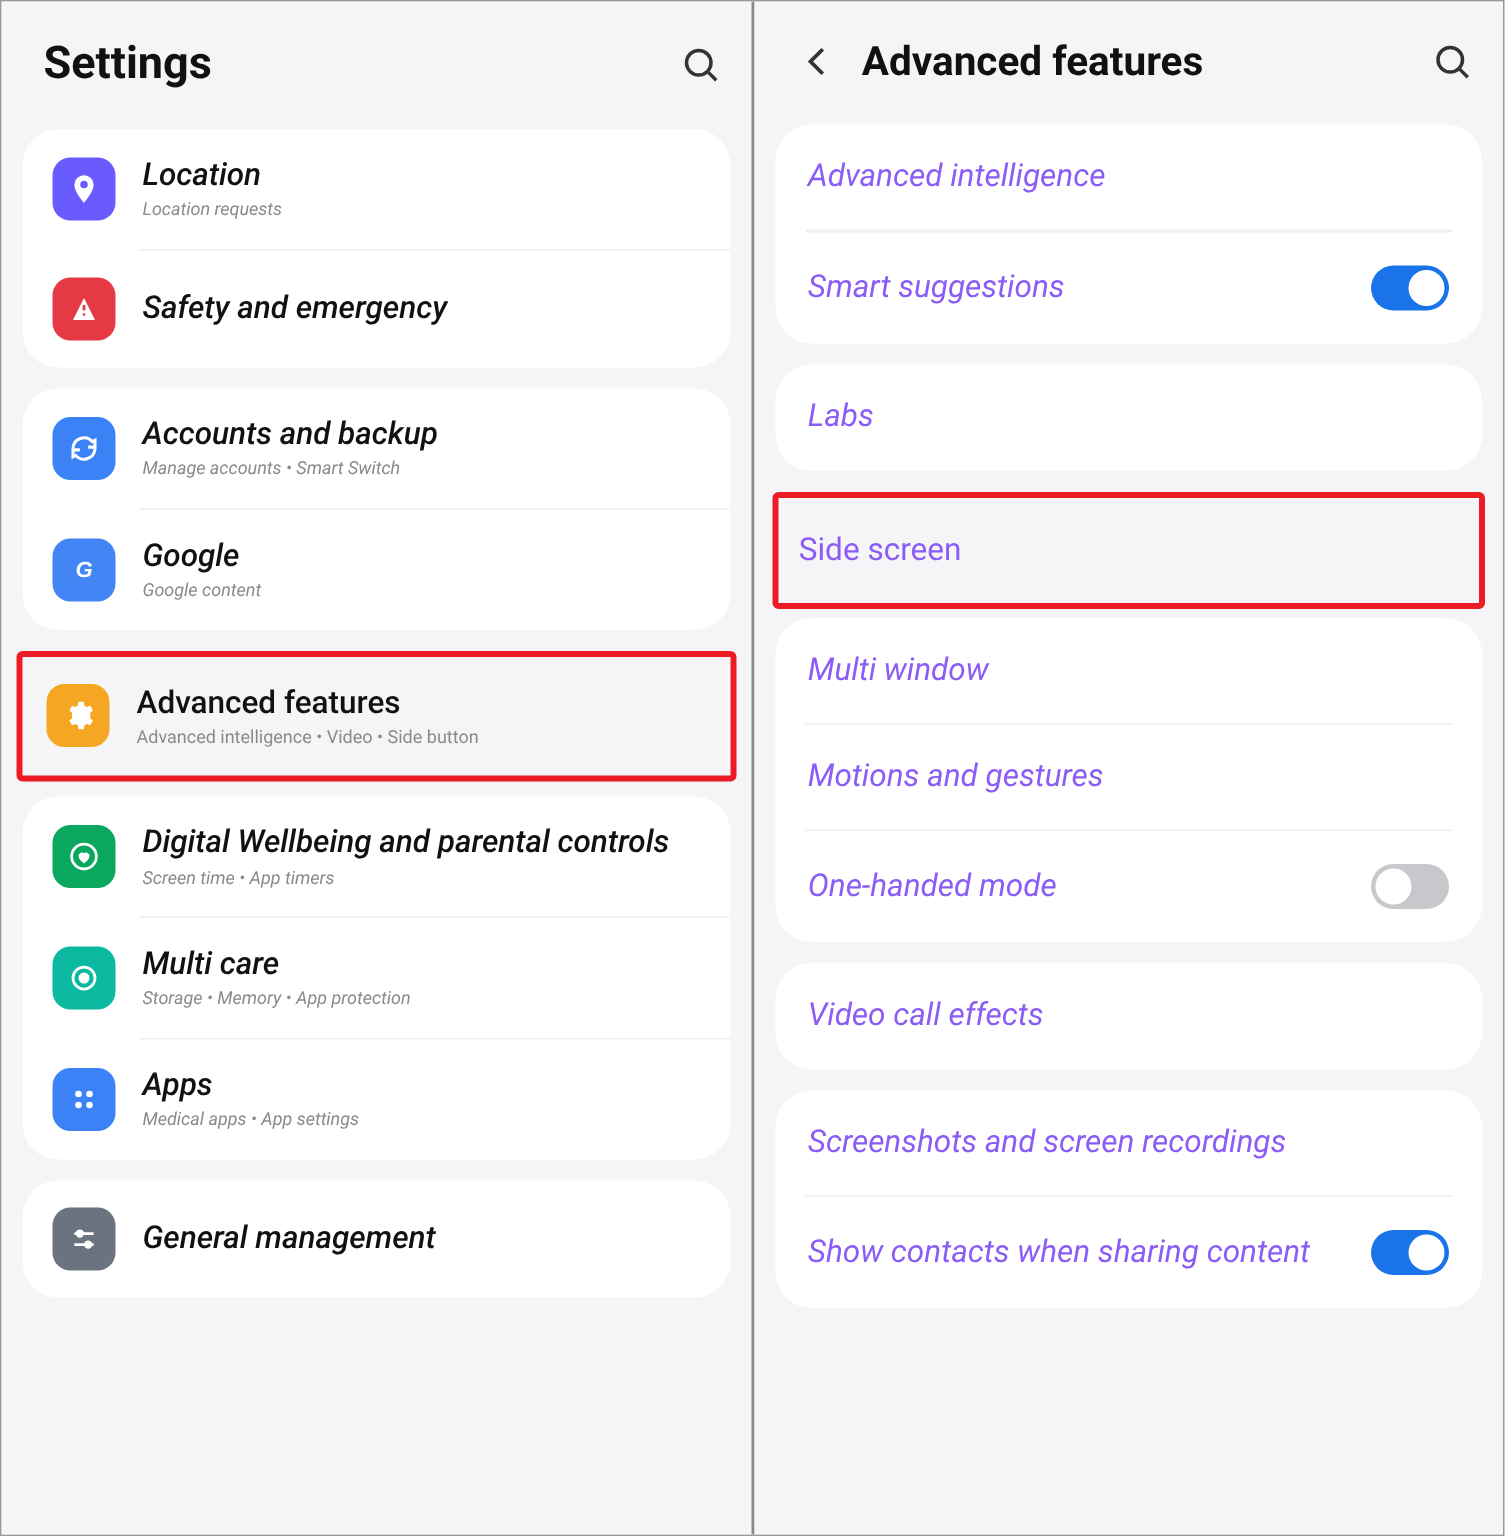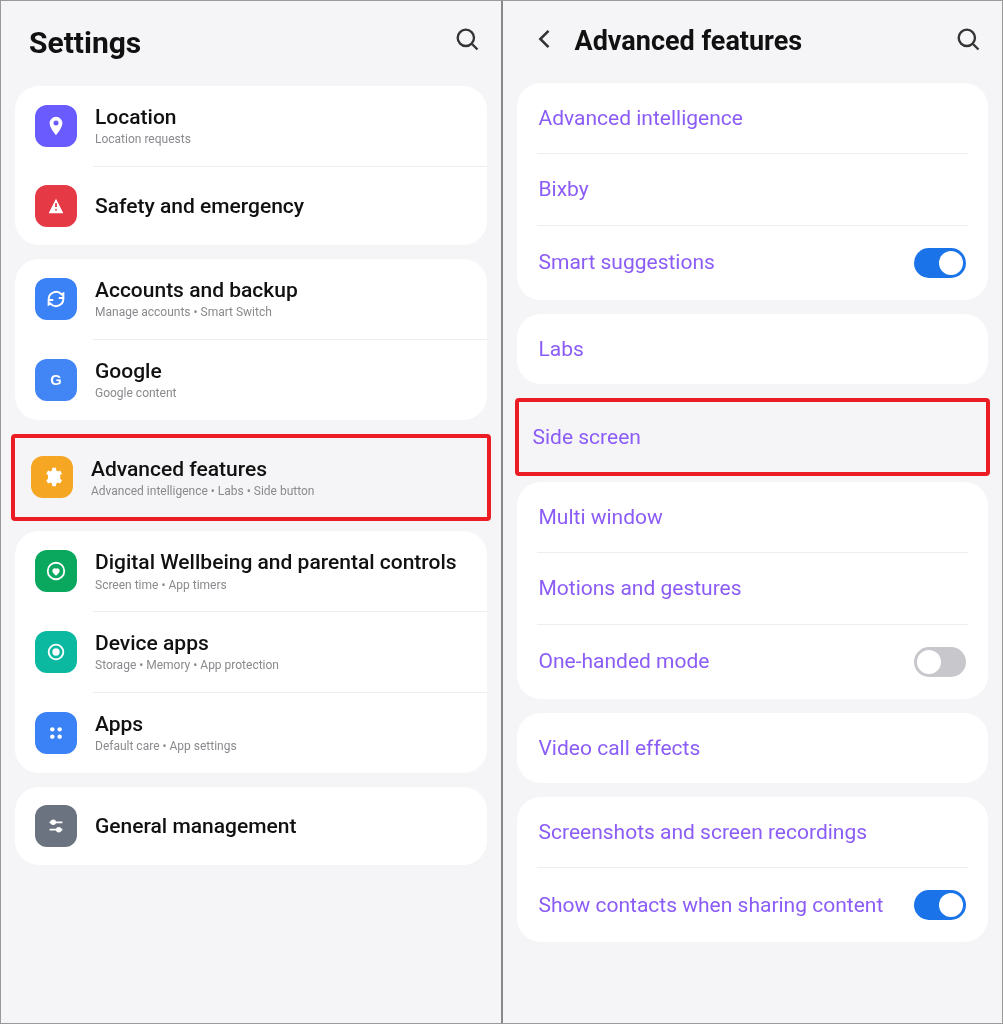"Settings" .header { align-items: flex-start -> center }
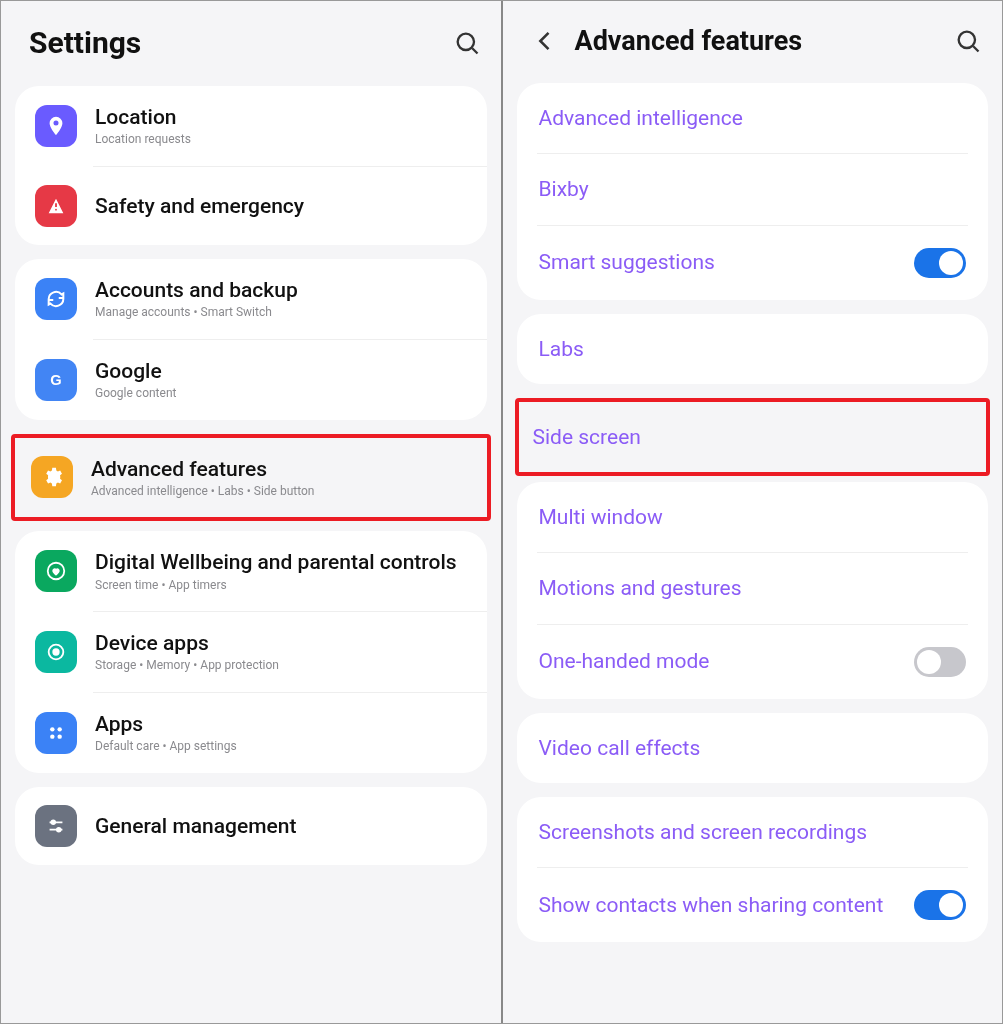"Location" .card { font-style: none -> italic }
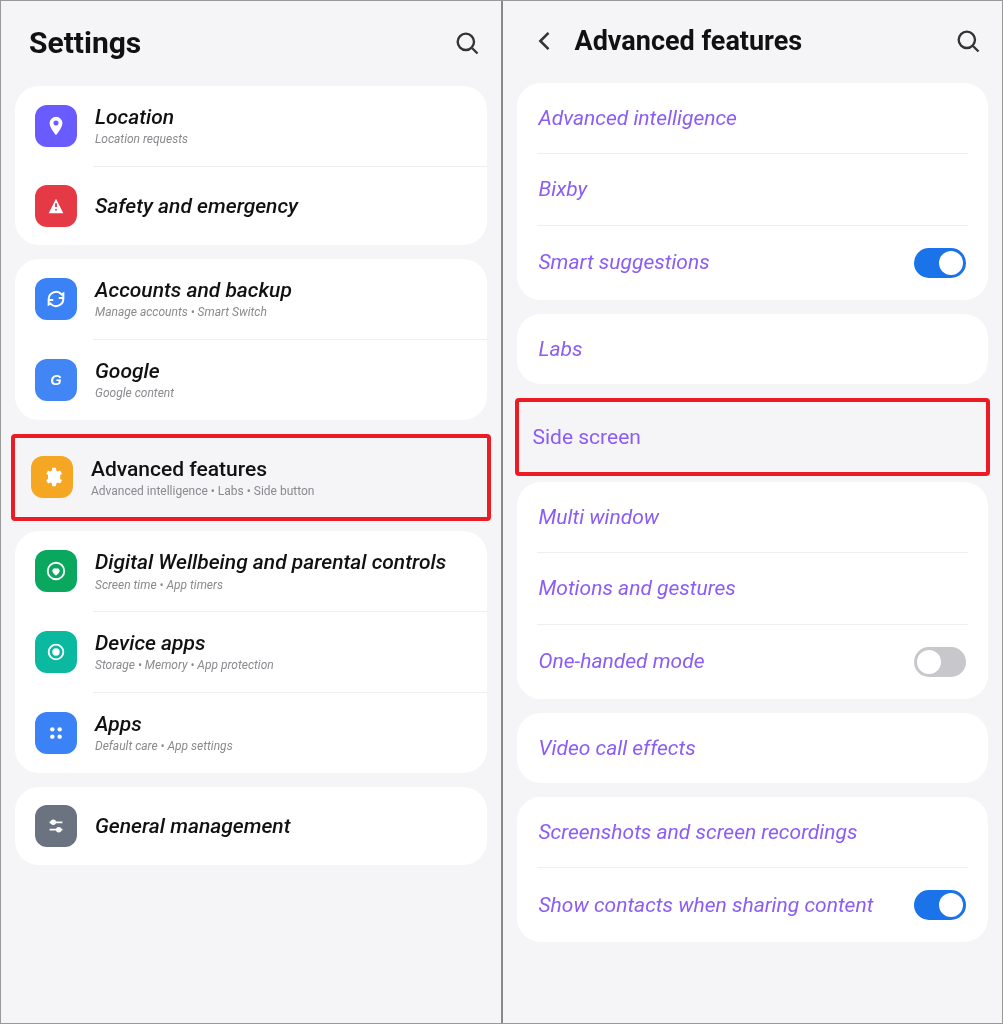"Bixby" div.rrow { html: <div> <div>Bixby</div> </div> -> none }
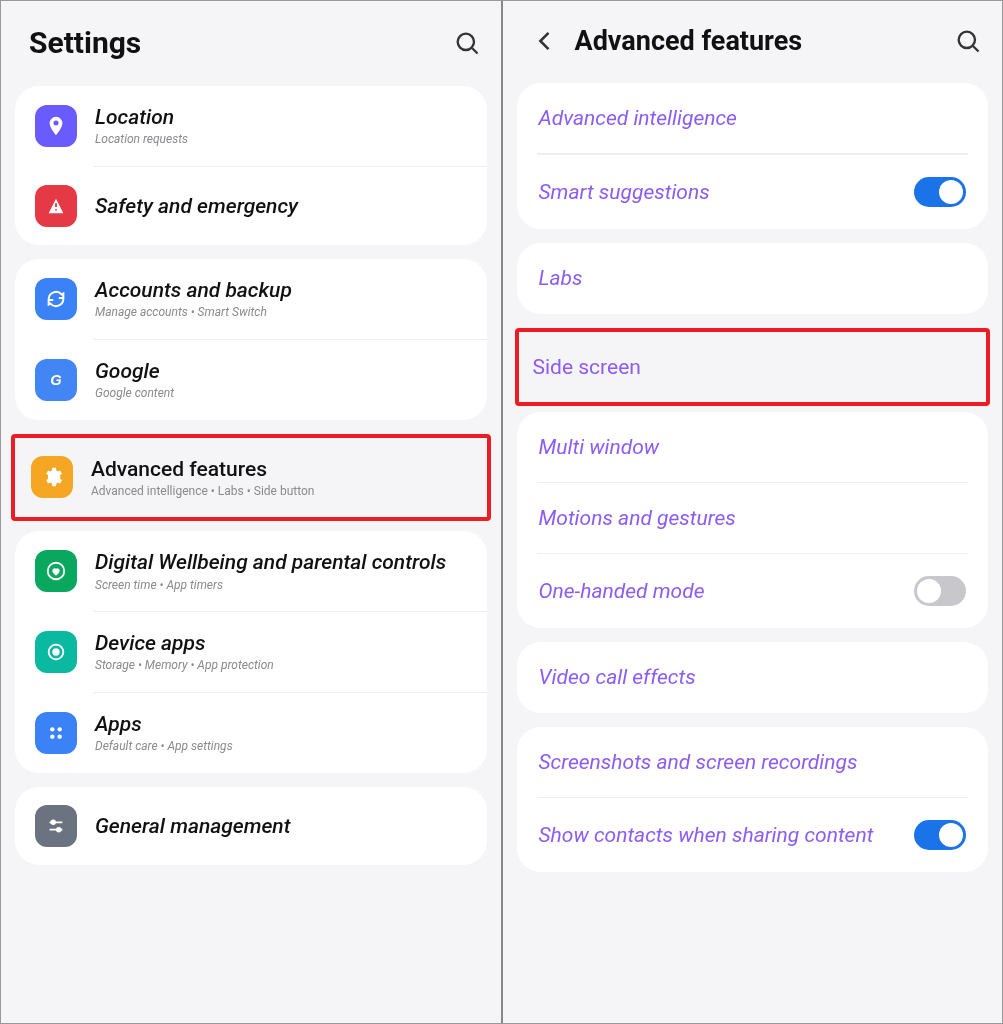"Advanced intelligence • Labs •" div.row-sub { text: Labs -> Video }
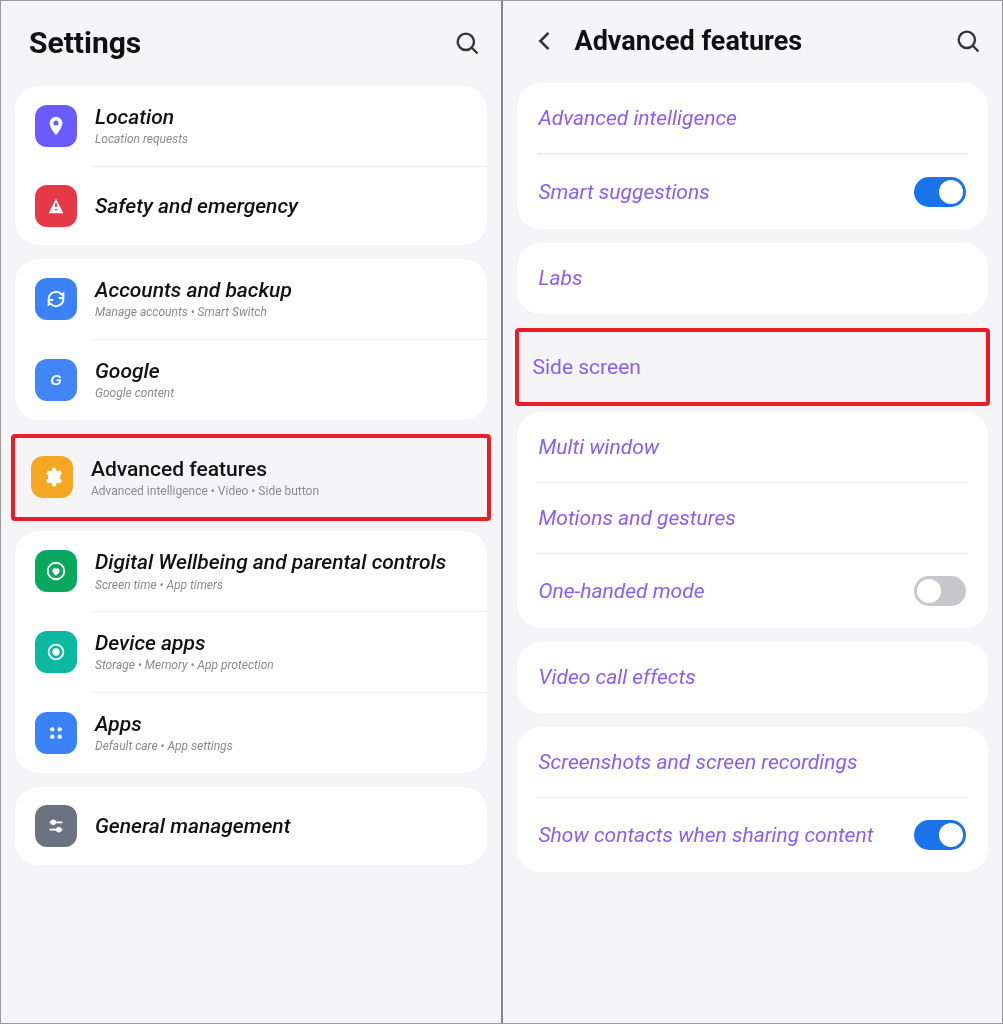"Device apps" div.row-title { text: Device apps -> Multi care }
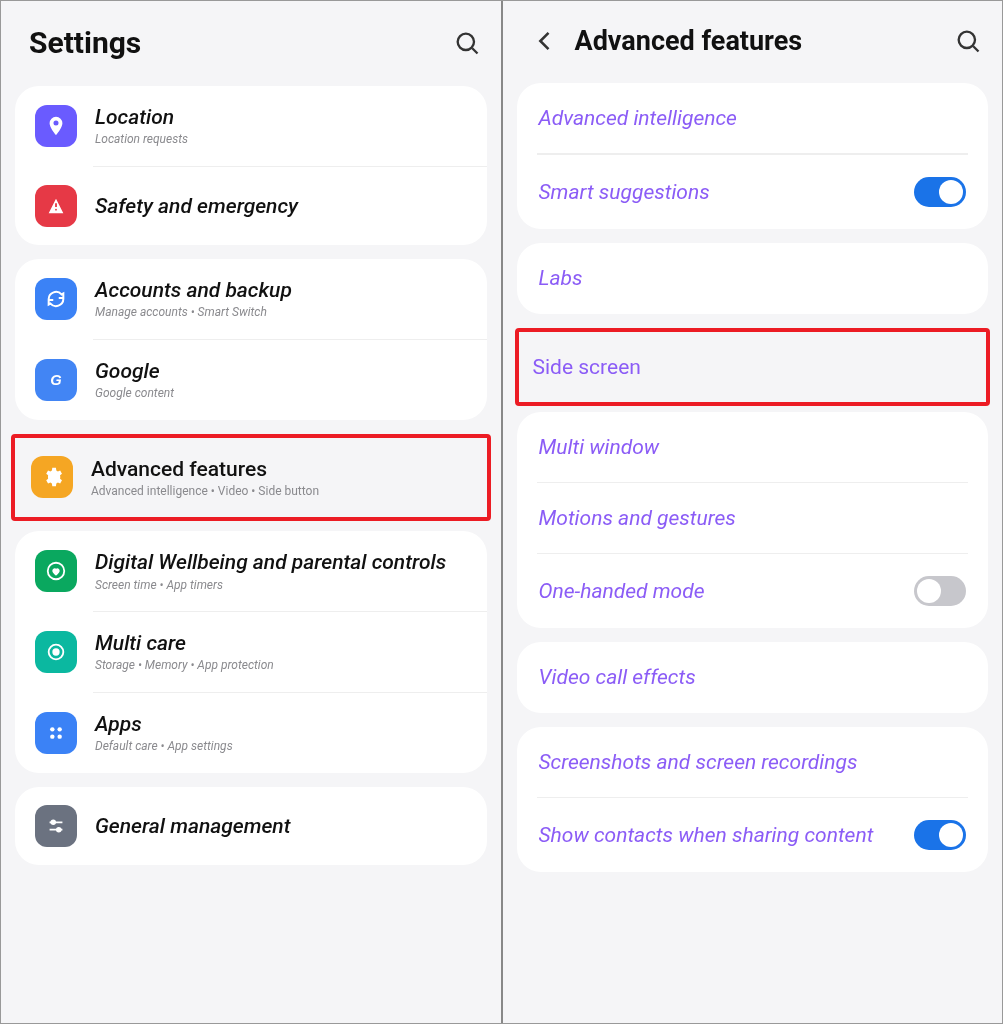"Default care • App settings" div.row-sub { text: Default care -> Medical apps }
